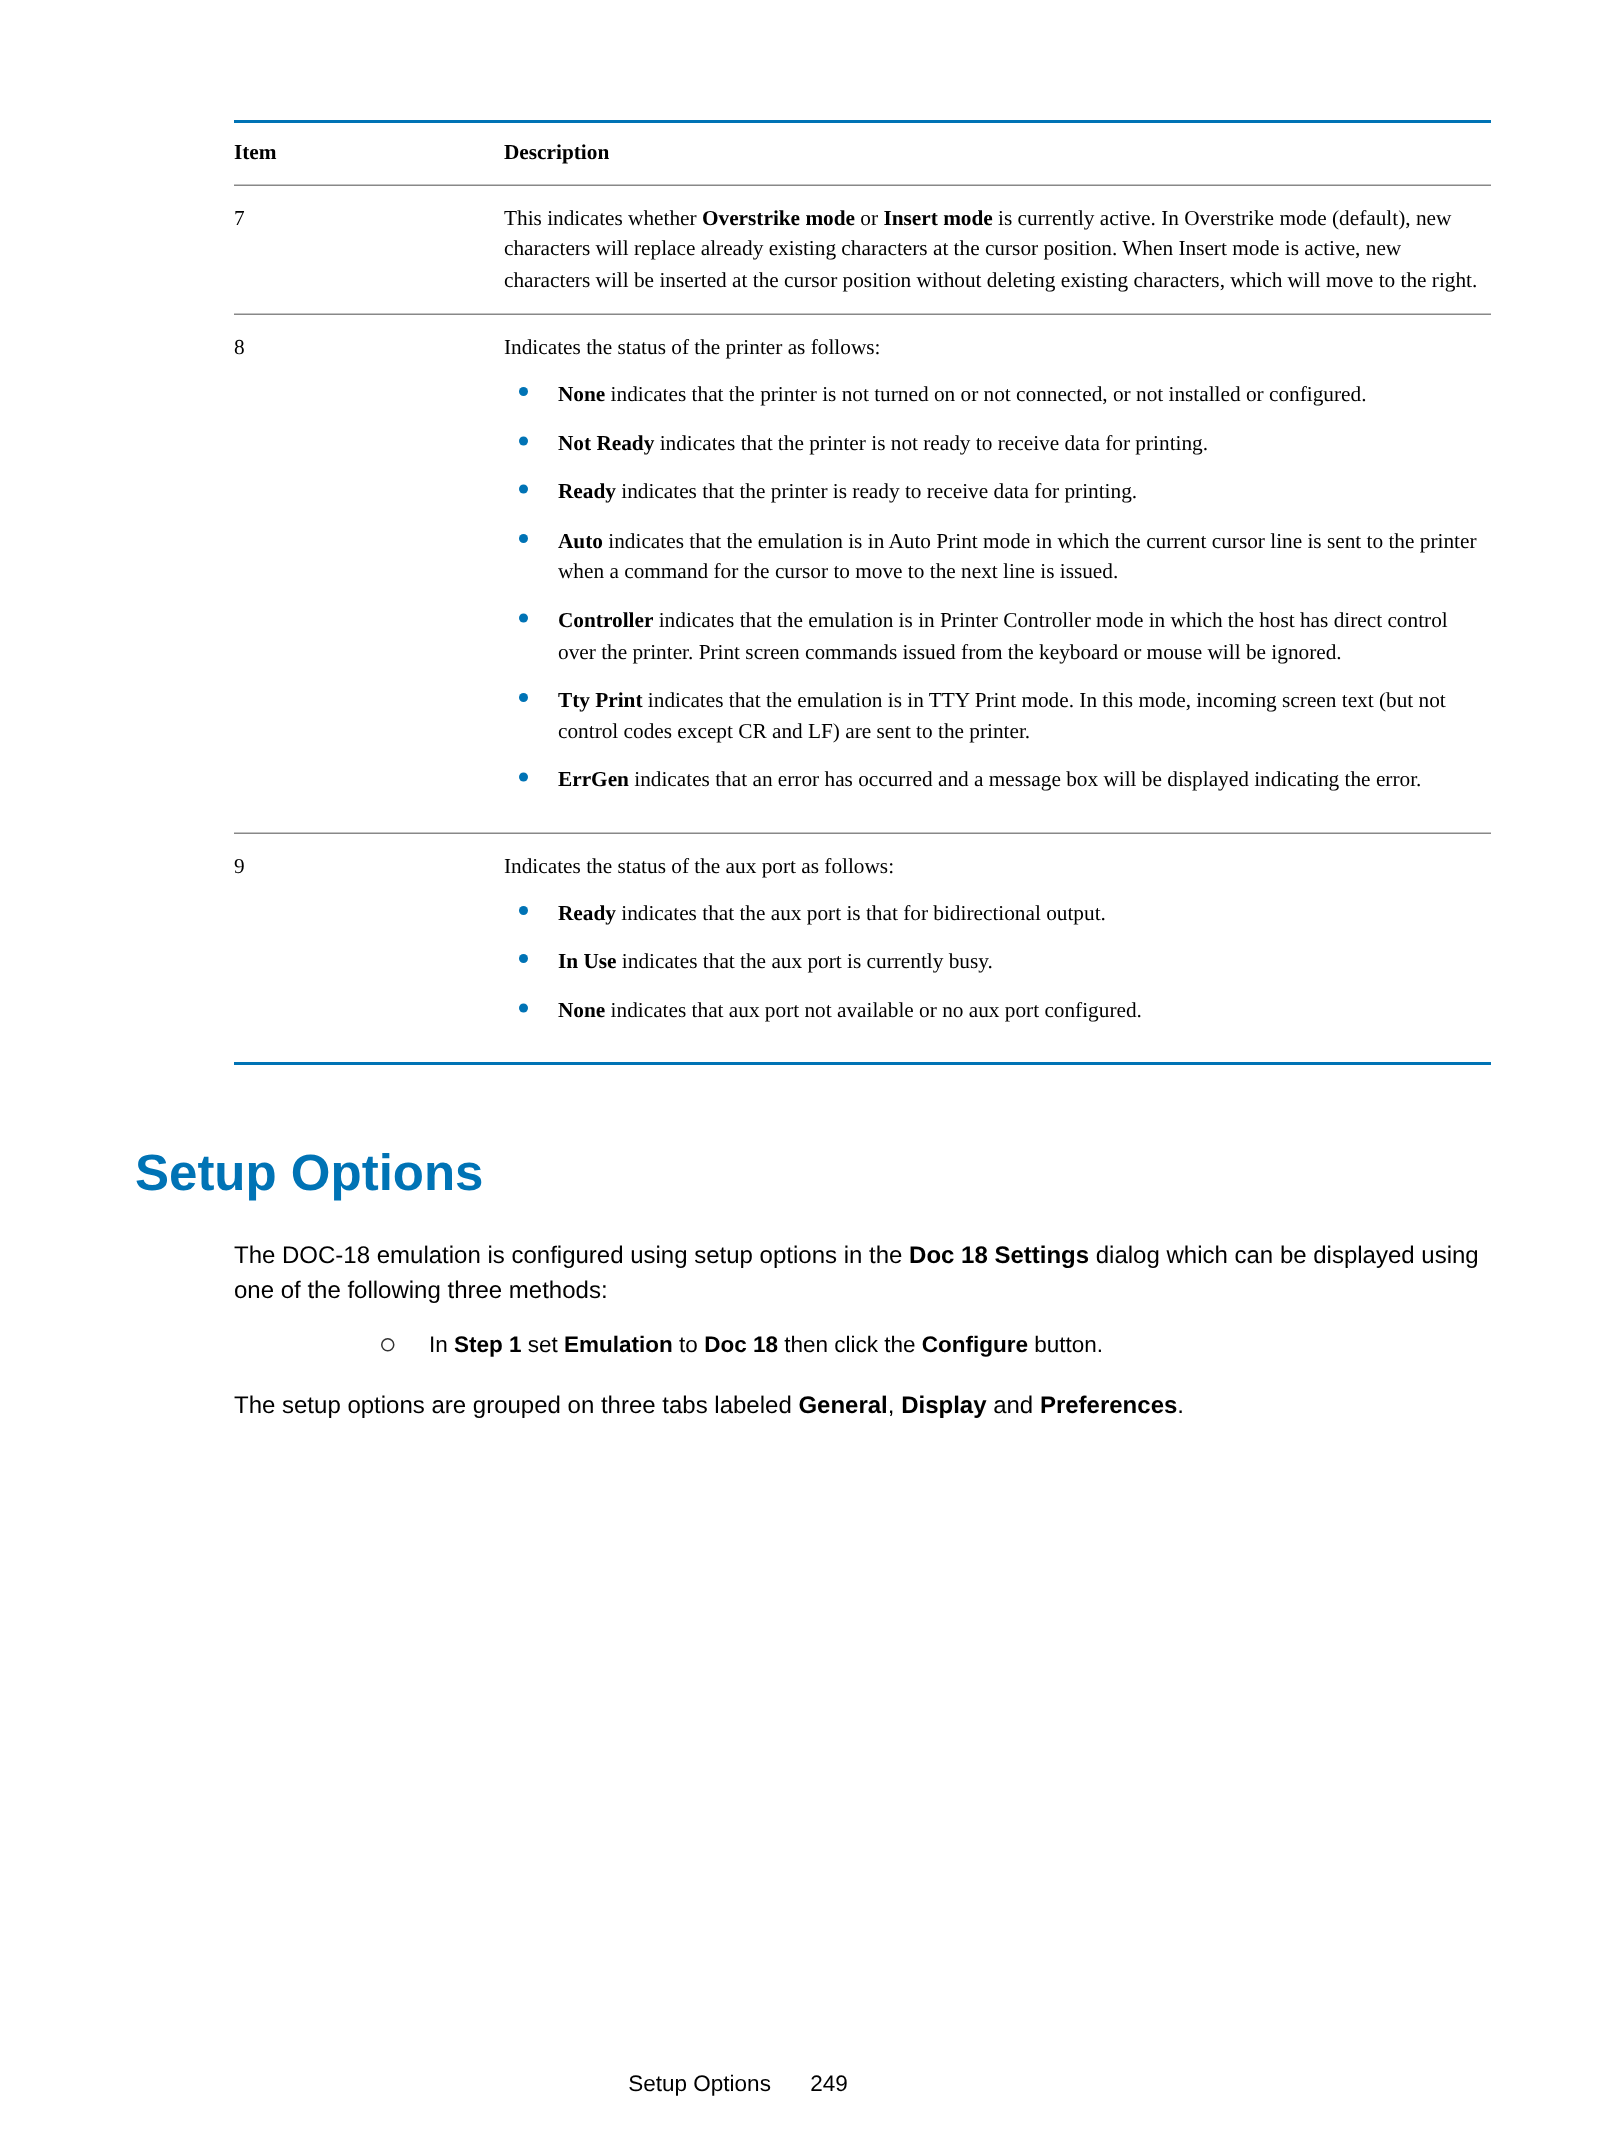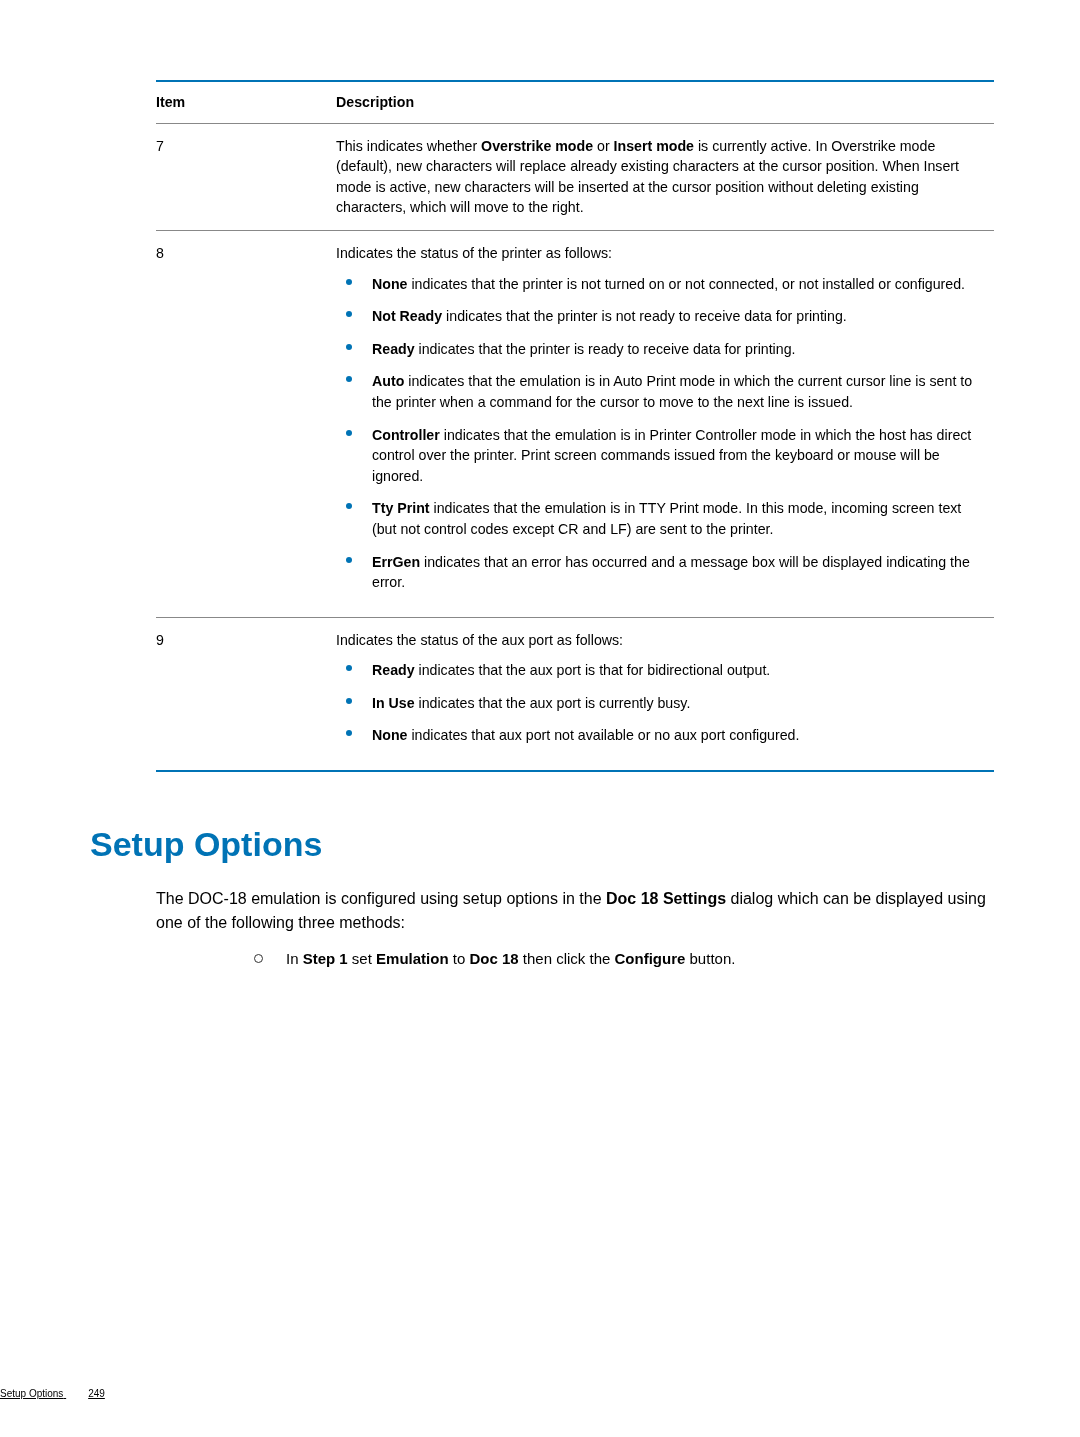"Item" table.desc { font-family: none -> Liberation Serif, serif }
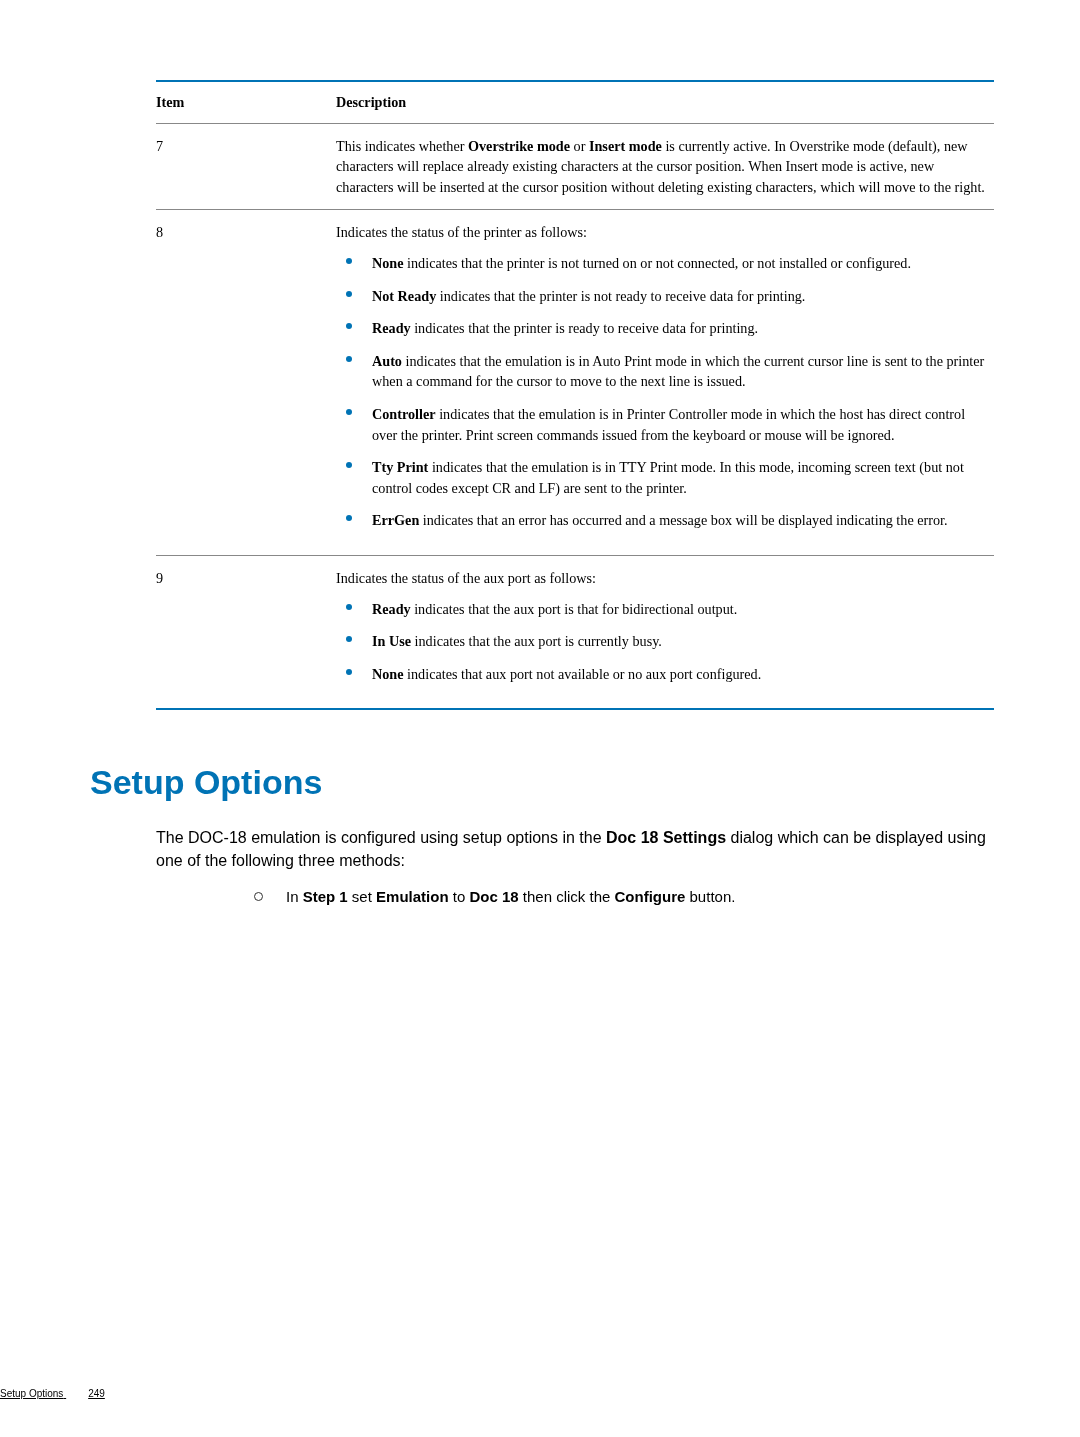"The setup options are grouped" p.body-text { html: none -> <p> <span>The setup options are grouped on three tabs labeled </span><span>General</span><span>, </span><span>Display</span><span> and </span><span>Preferences</span><span>.</span> </p> }
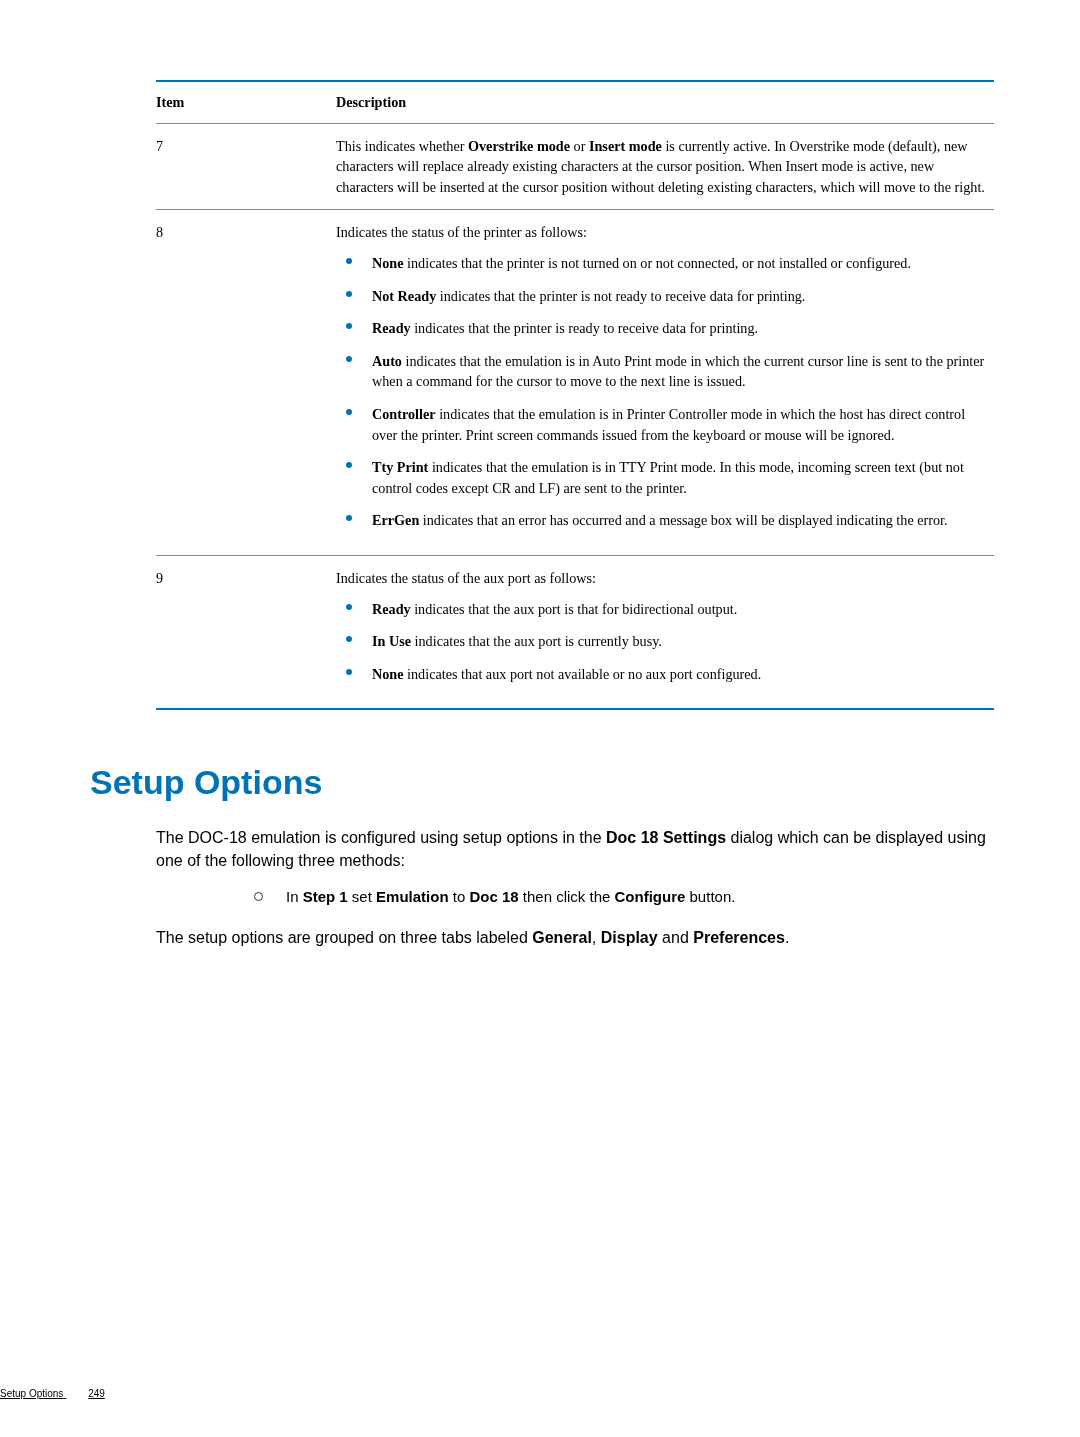"Setup Options 249" .footer { font-size: 10px -> 15px; text-align: left -> center; text-decoration: underline -> none }
